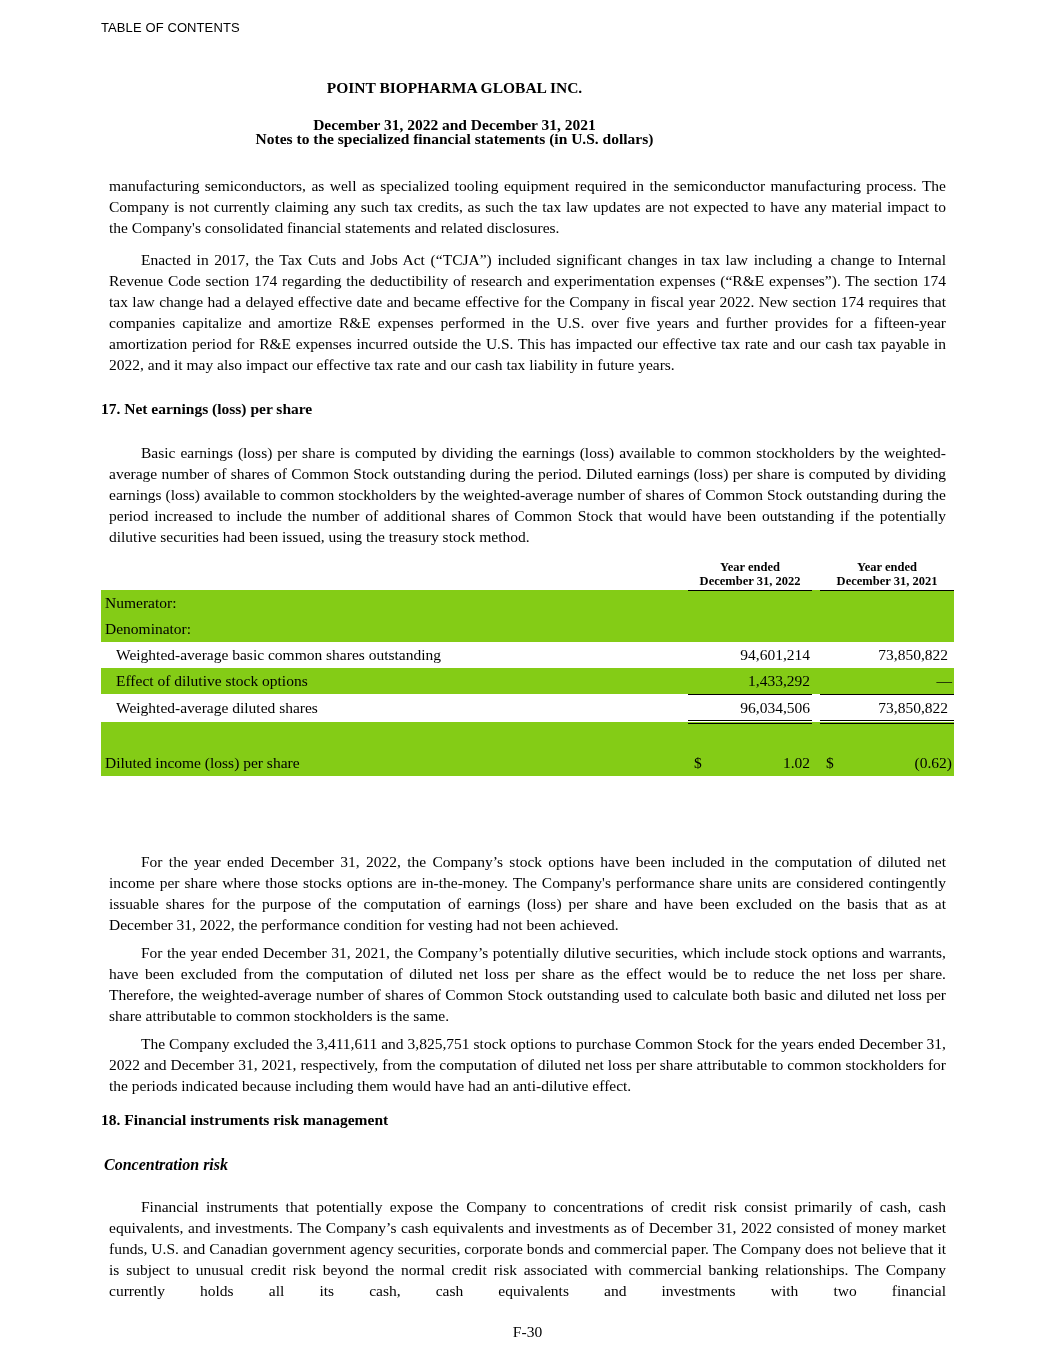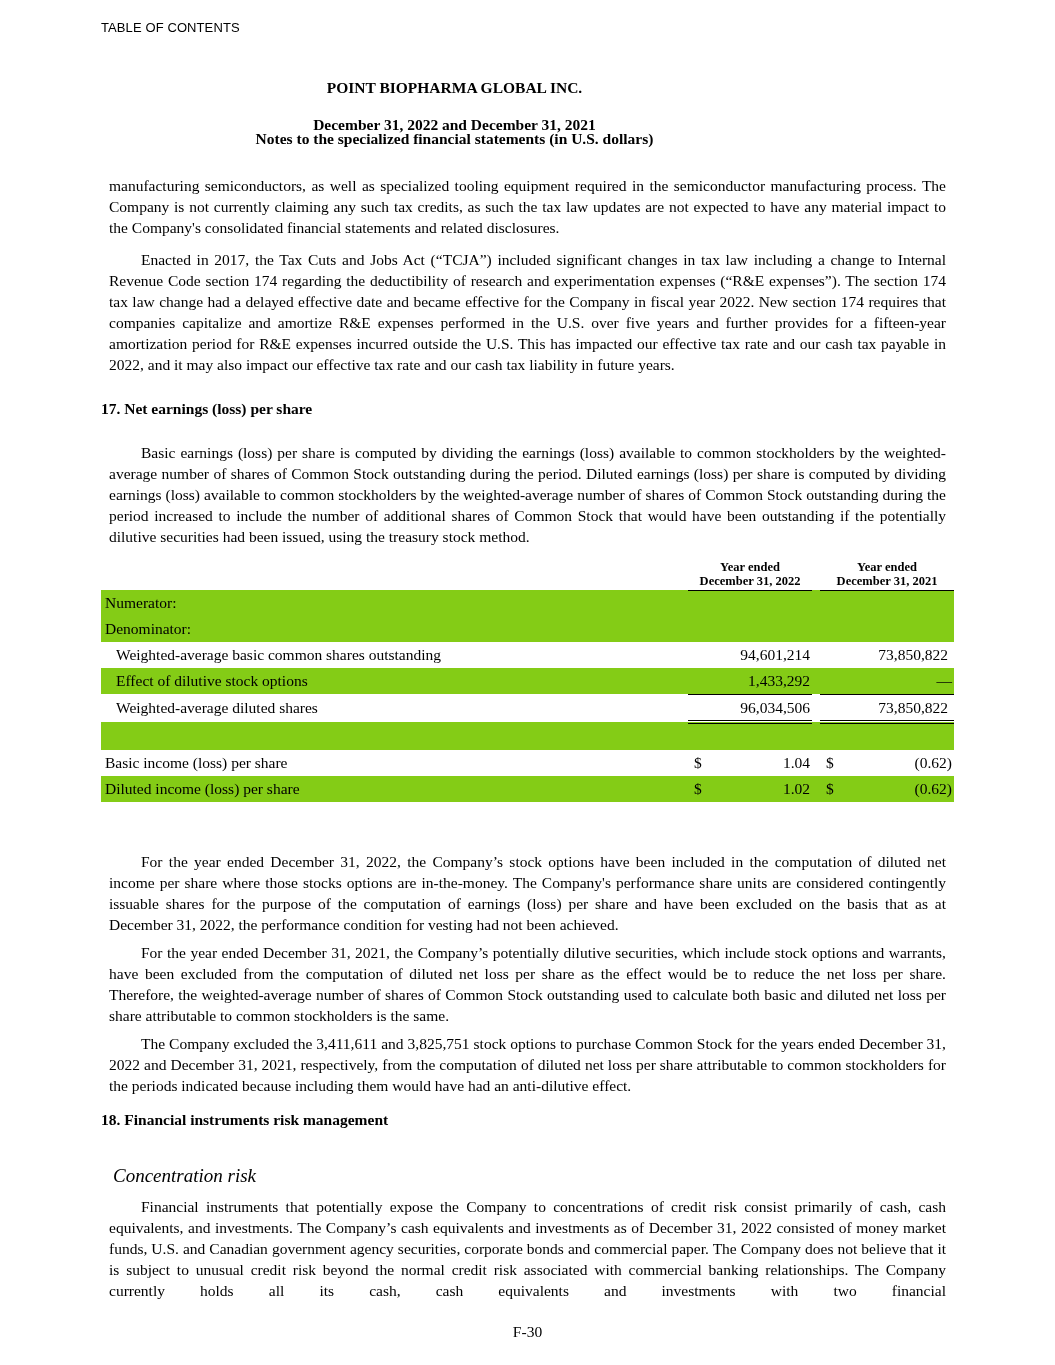"Basic income (loss) per share" tr { html: <tr> <td>Basic income (loss) per share</td> <td>$</td> <td>1.04</td> <td></td> <td>$</td> <td>(0.62)</td> </tr> -> none }
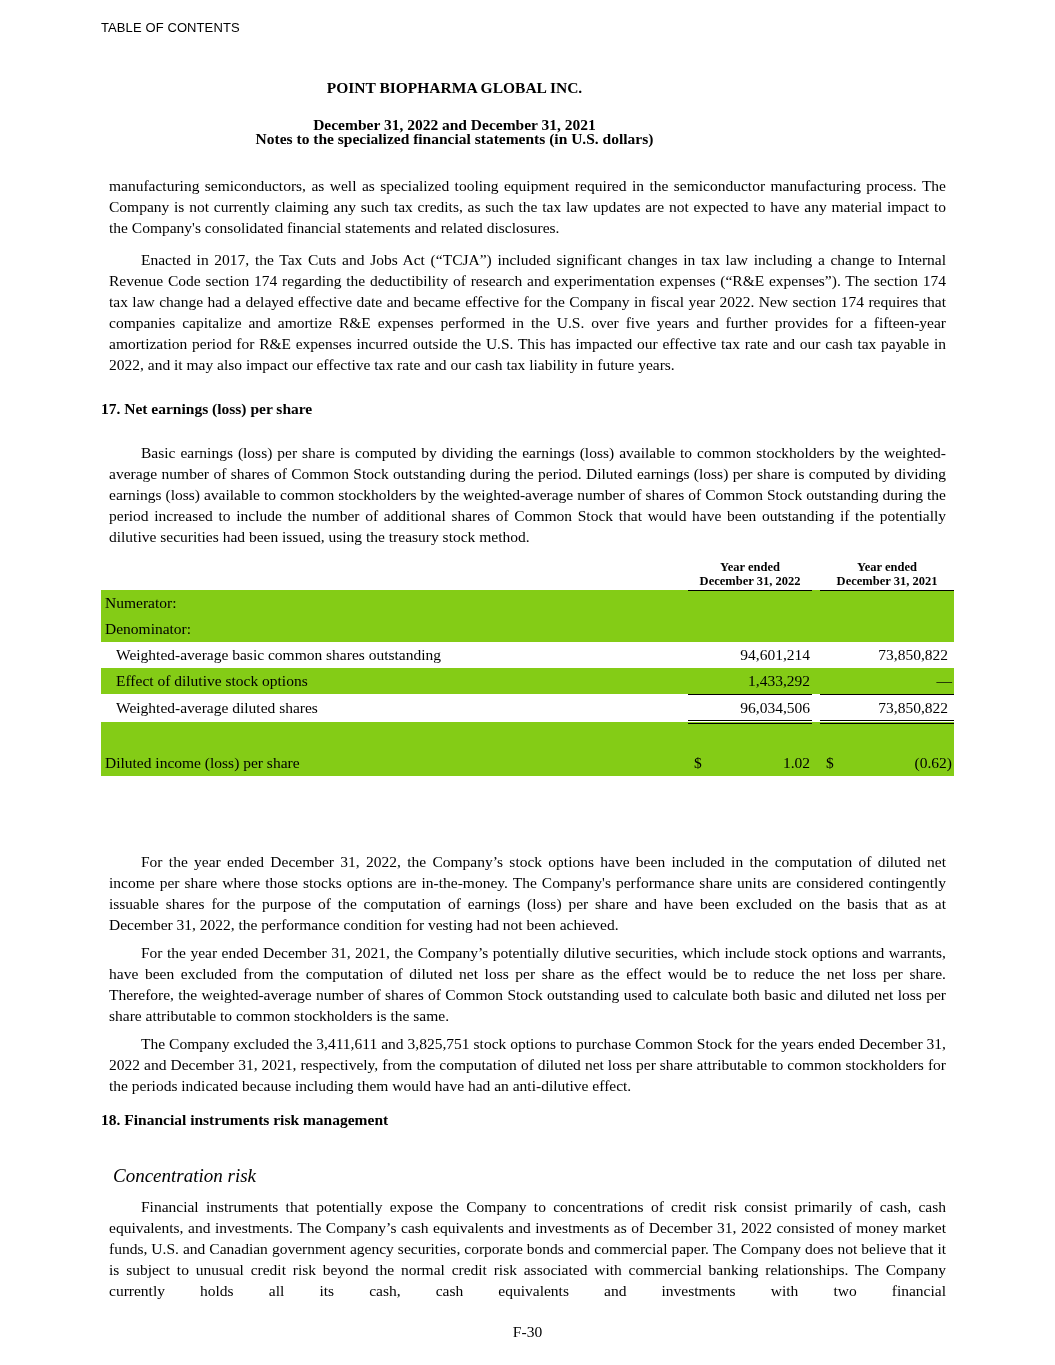"Concentration risk" .sub { font-size: 19px -> 16px; font-weight: none -> bold; margin: 12px -> 3px }
